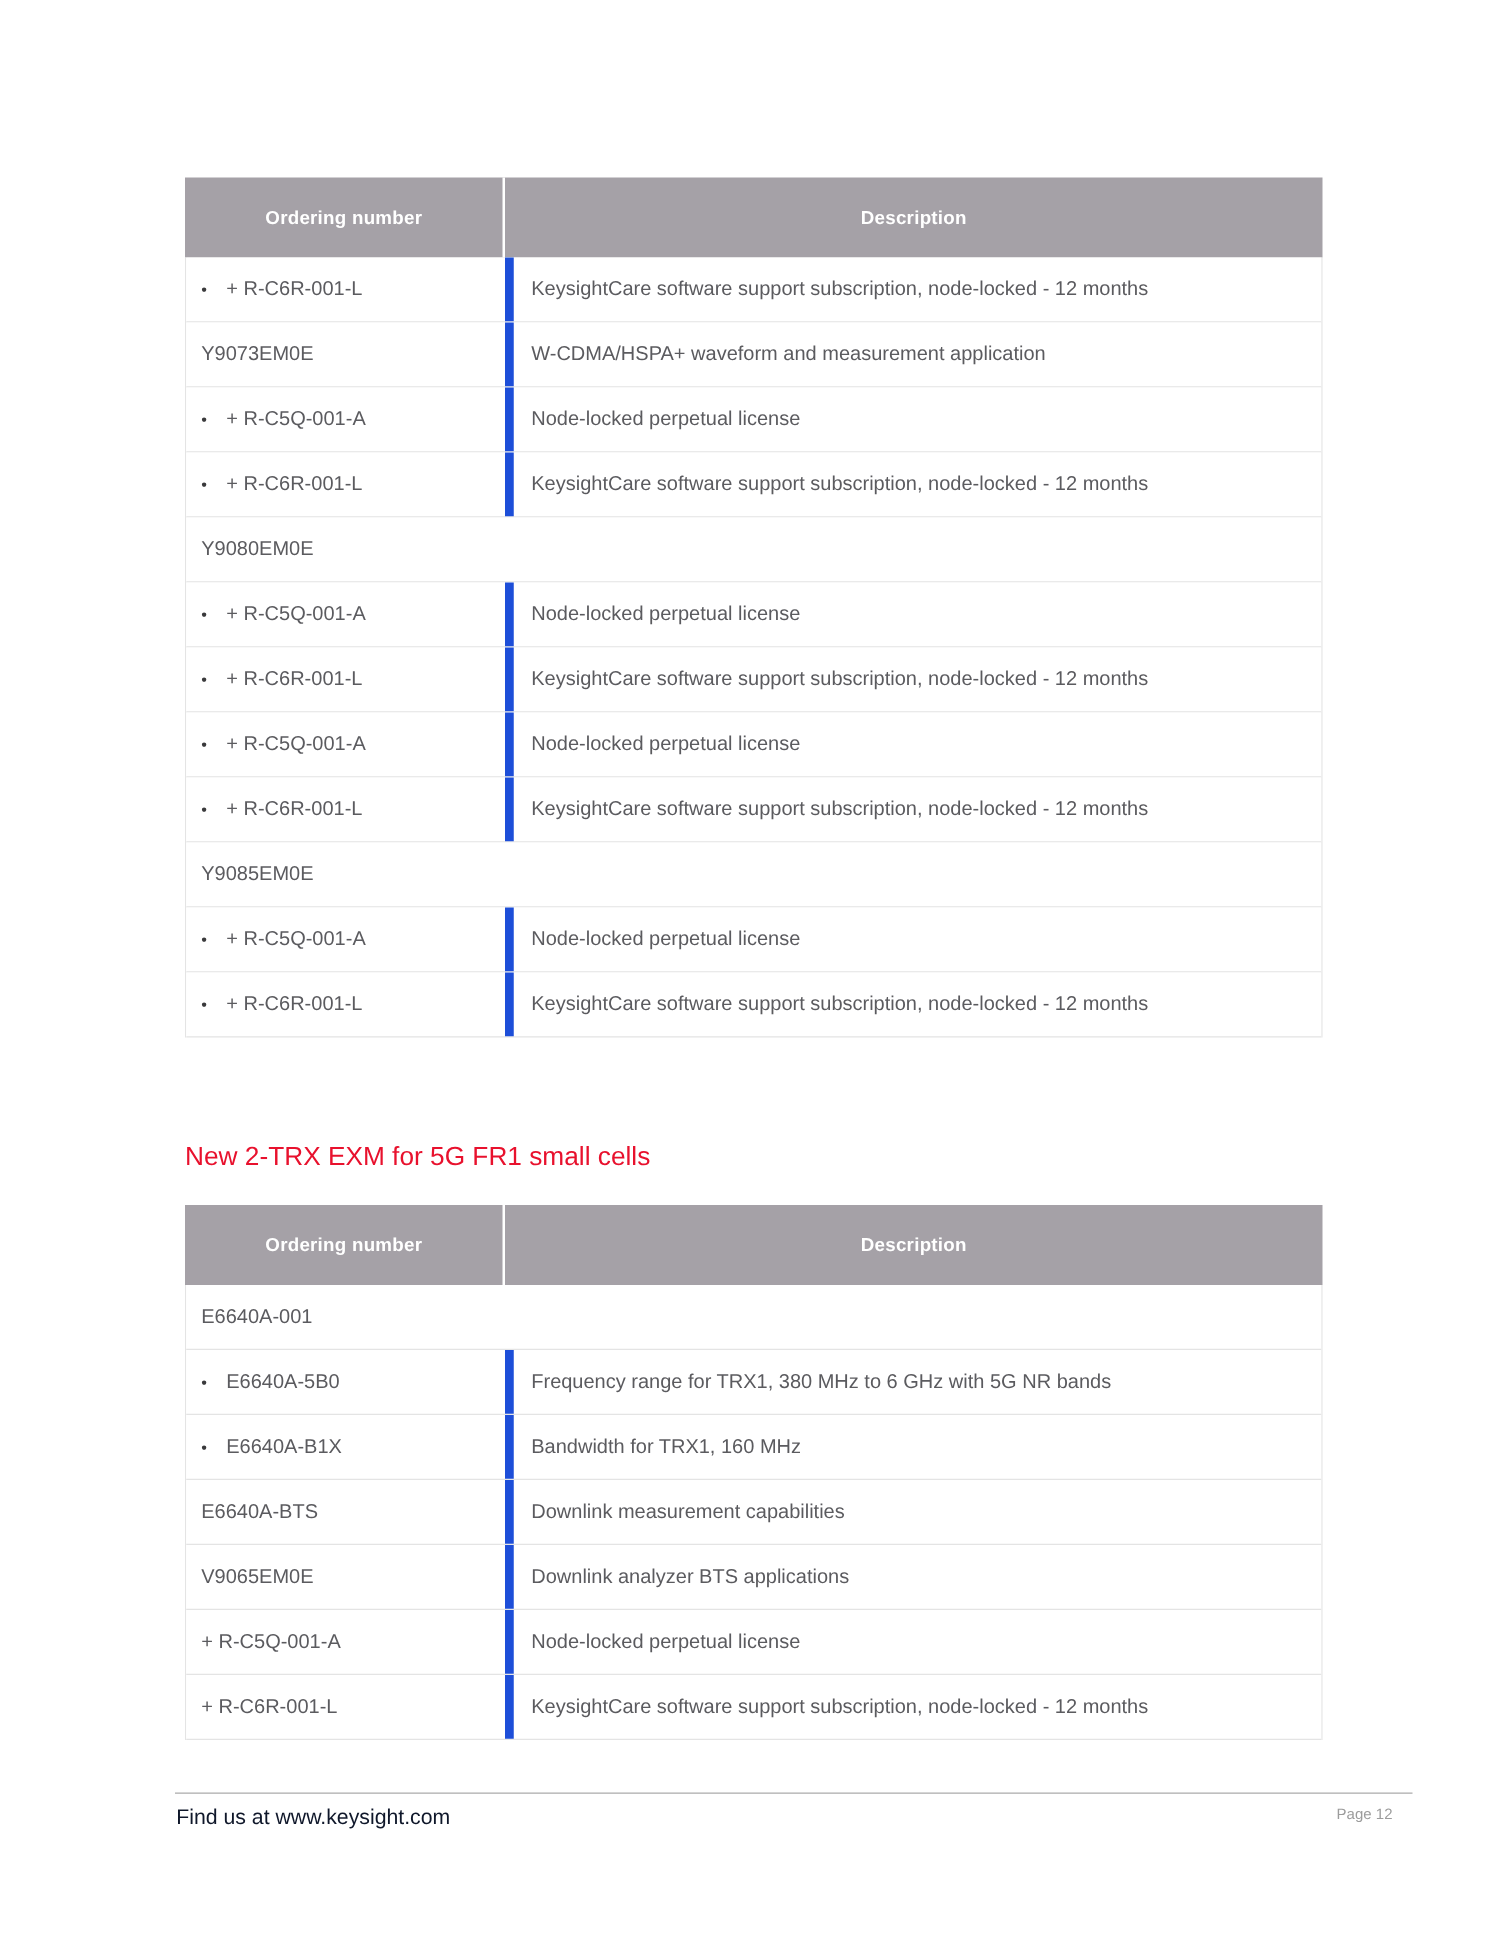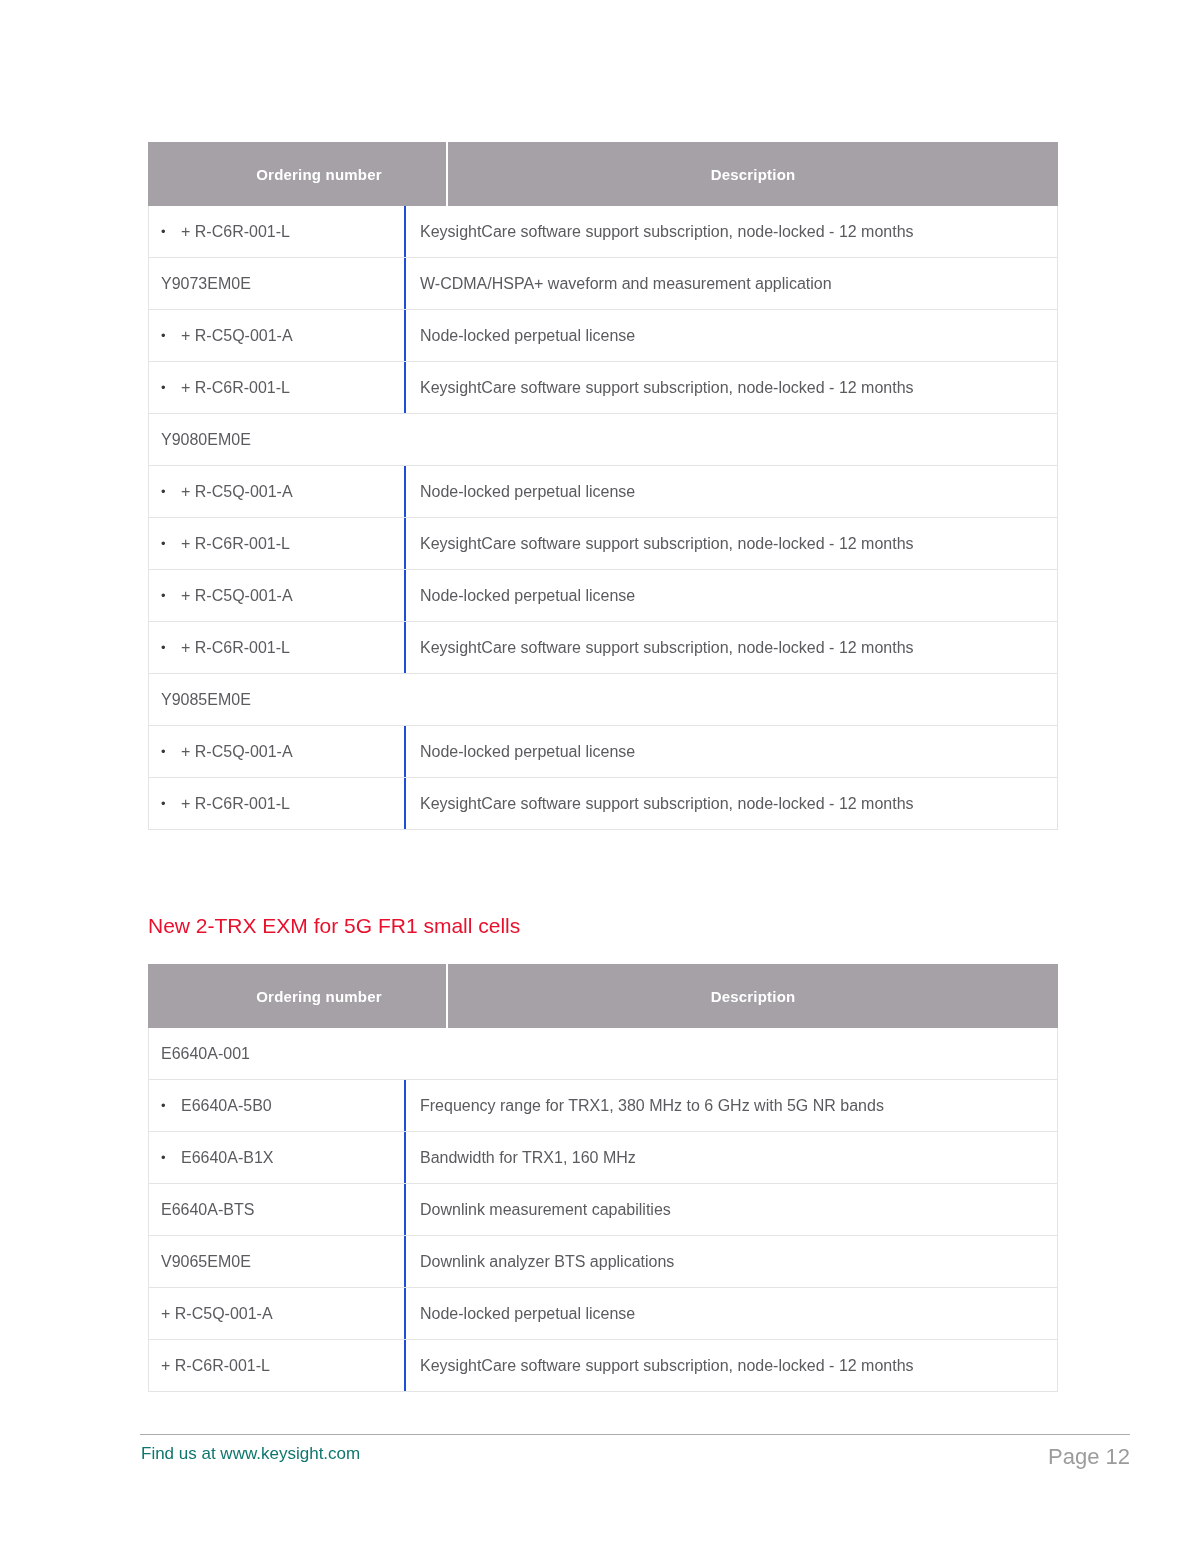"Ordering number" .th-code { margin-left: 44px -> none }
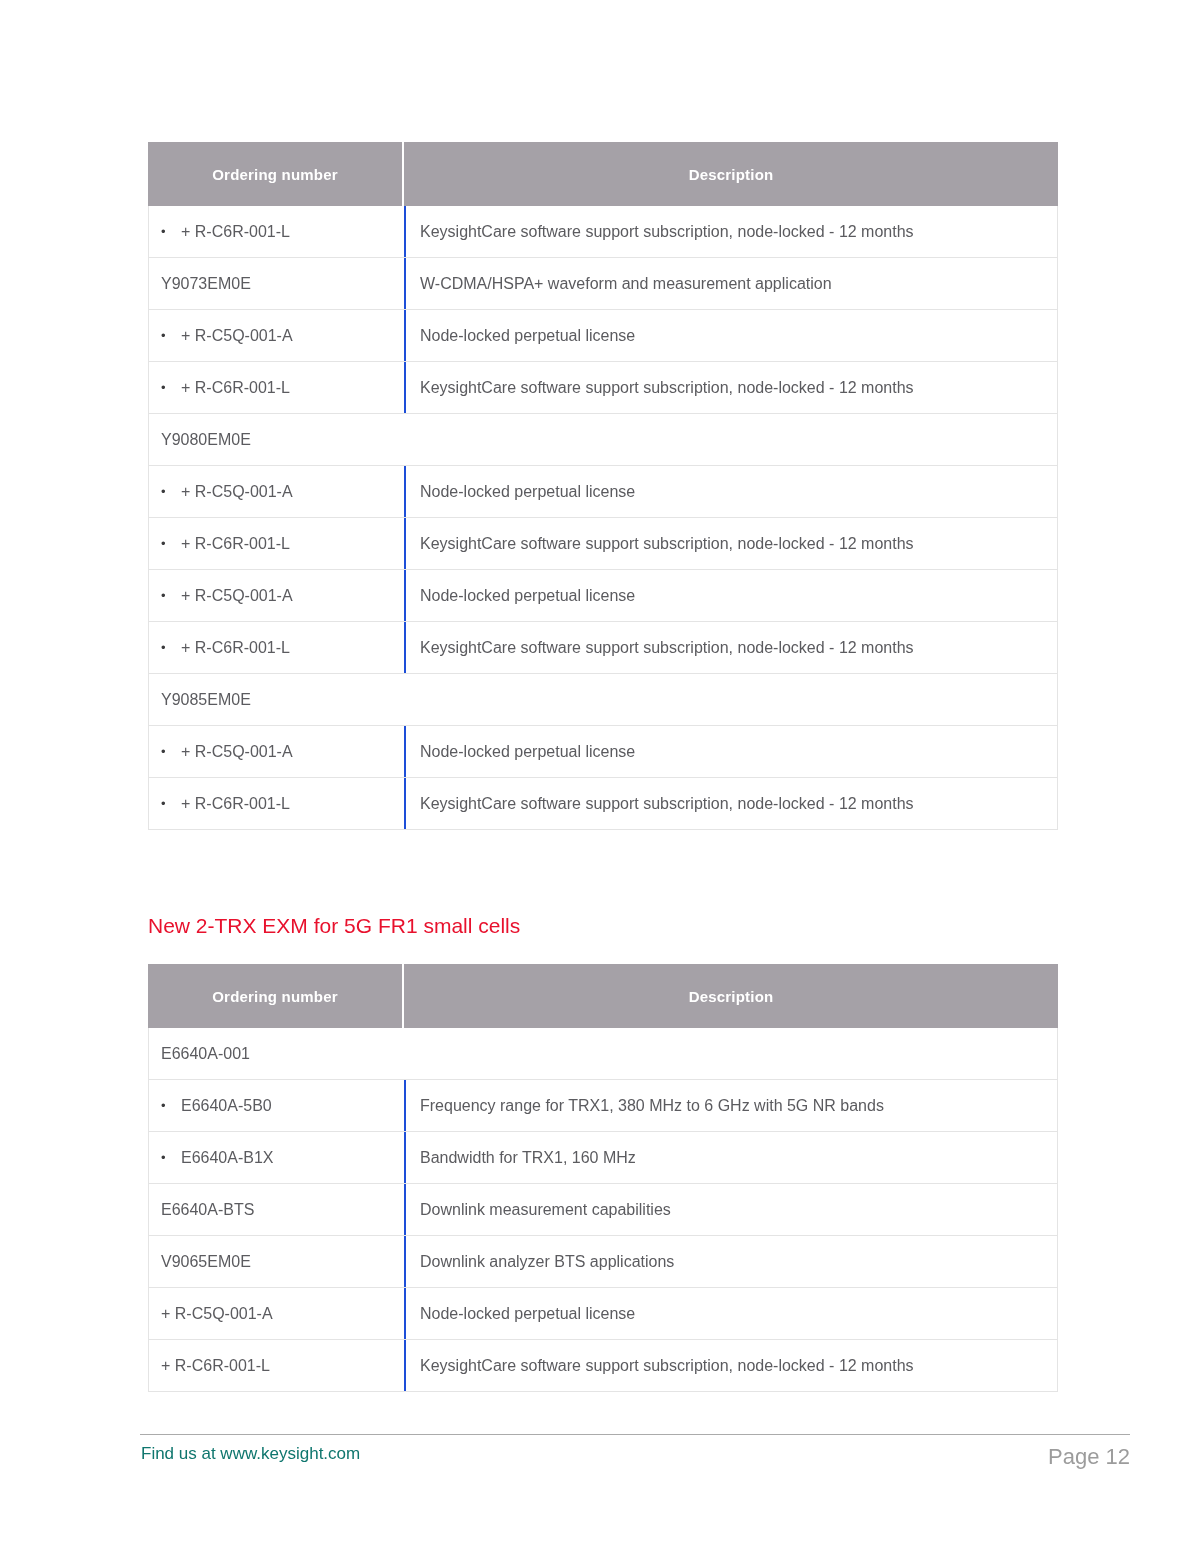"KeysightCare software support" .td-desc { border-left: 2px solid #1d4ed8 -> 7px solid #1d4ed8 }
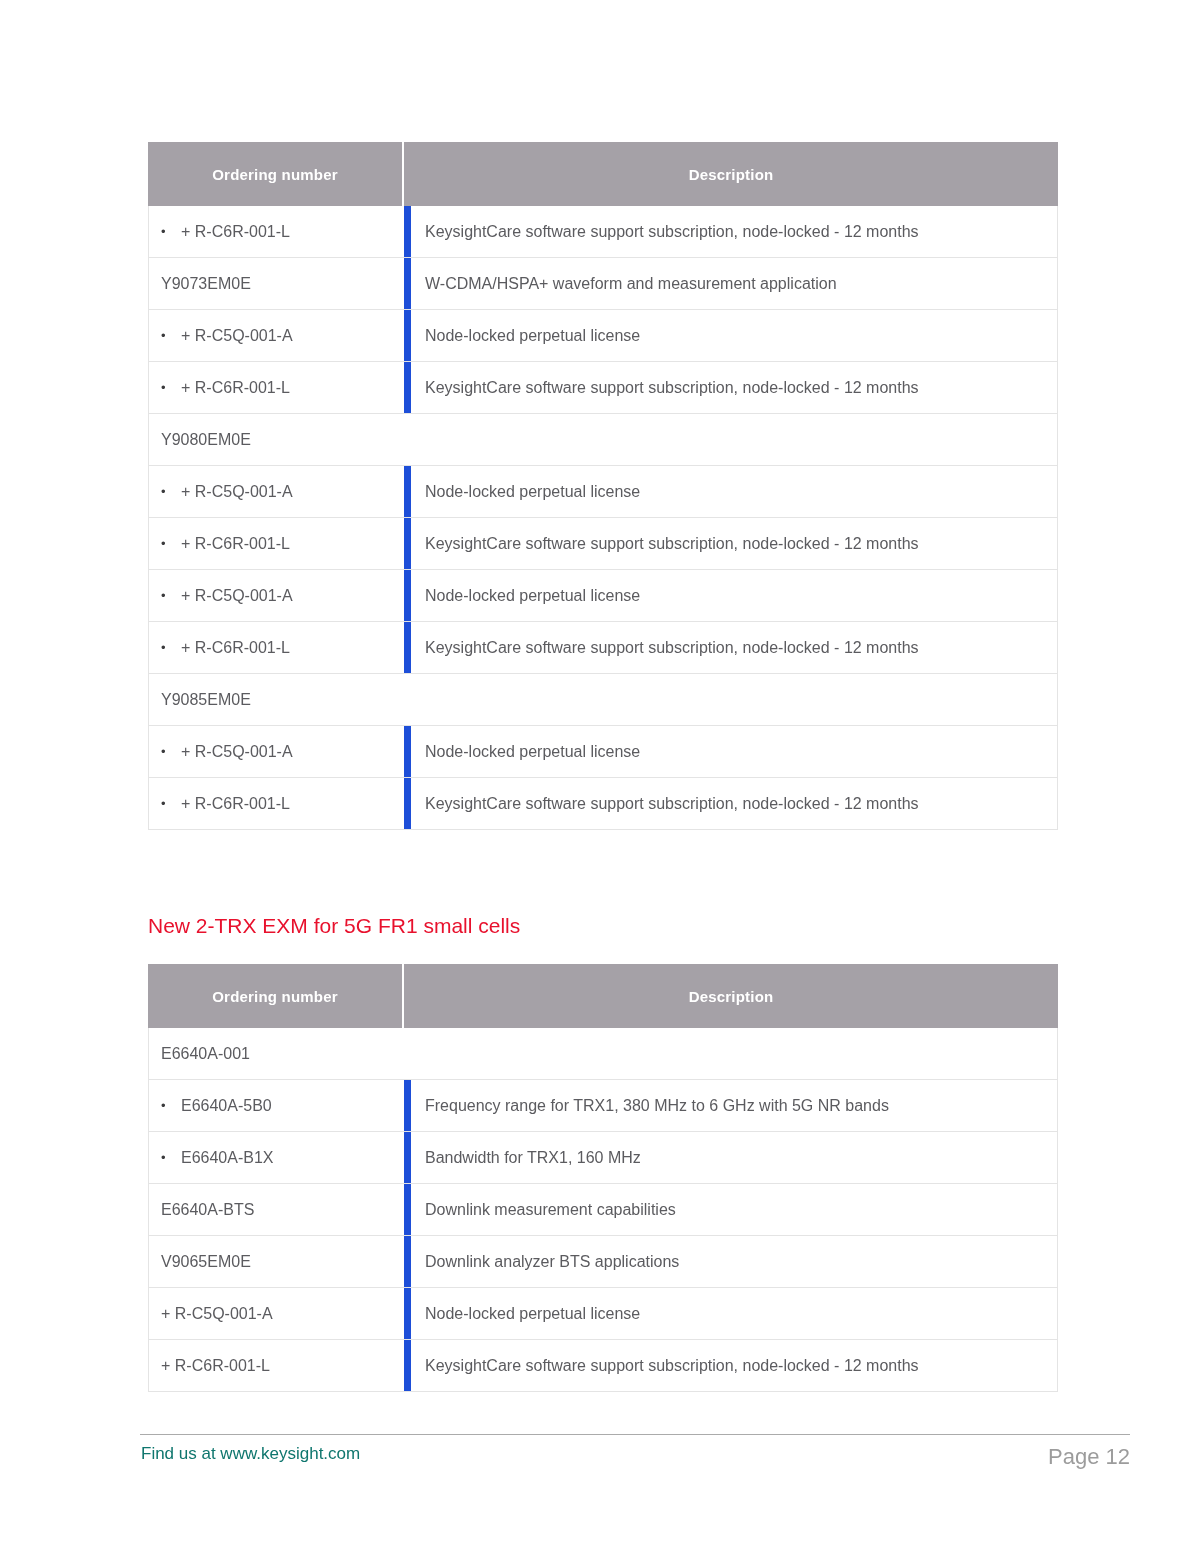"Find us at www.keysight.com" .footer-left { color: #0f766e -> #0f172a }
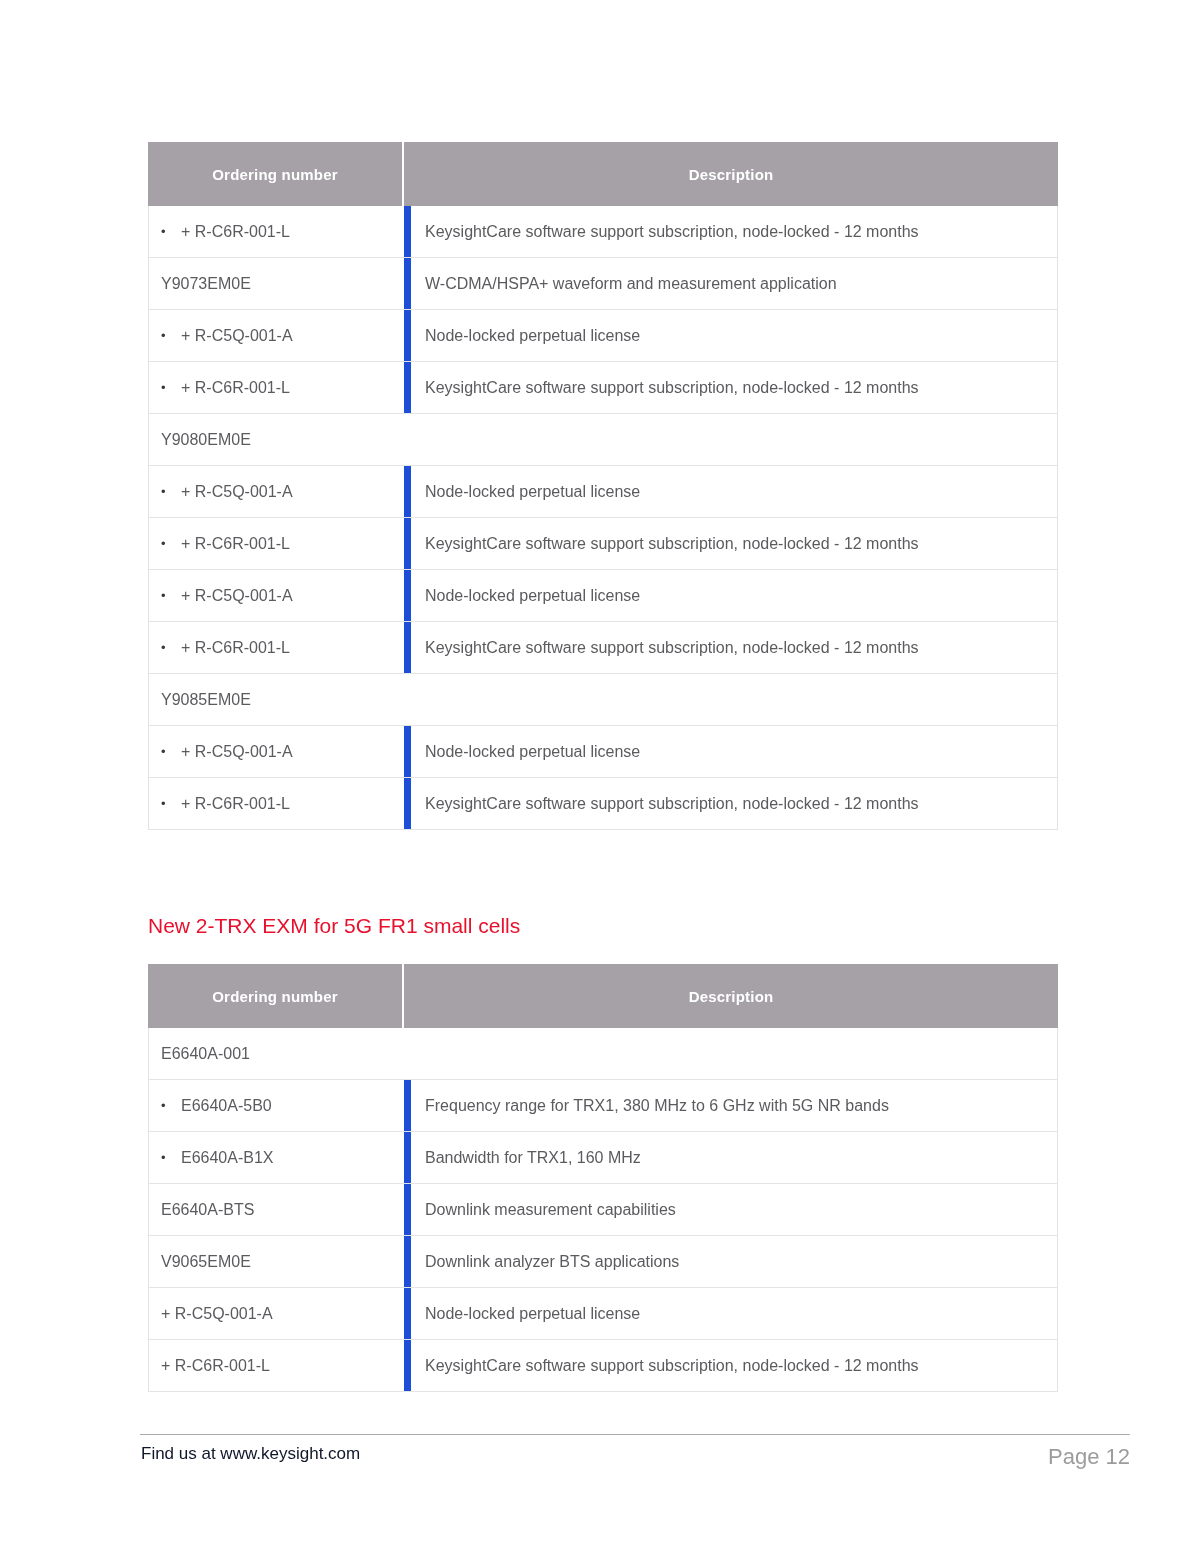"Page 12" .footer-right { font-size: 22px -> 12px; left: 140px -> 124px }
